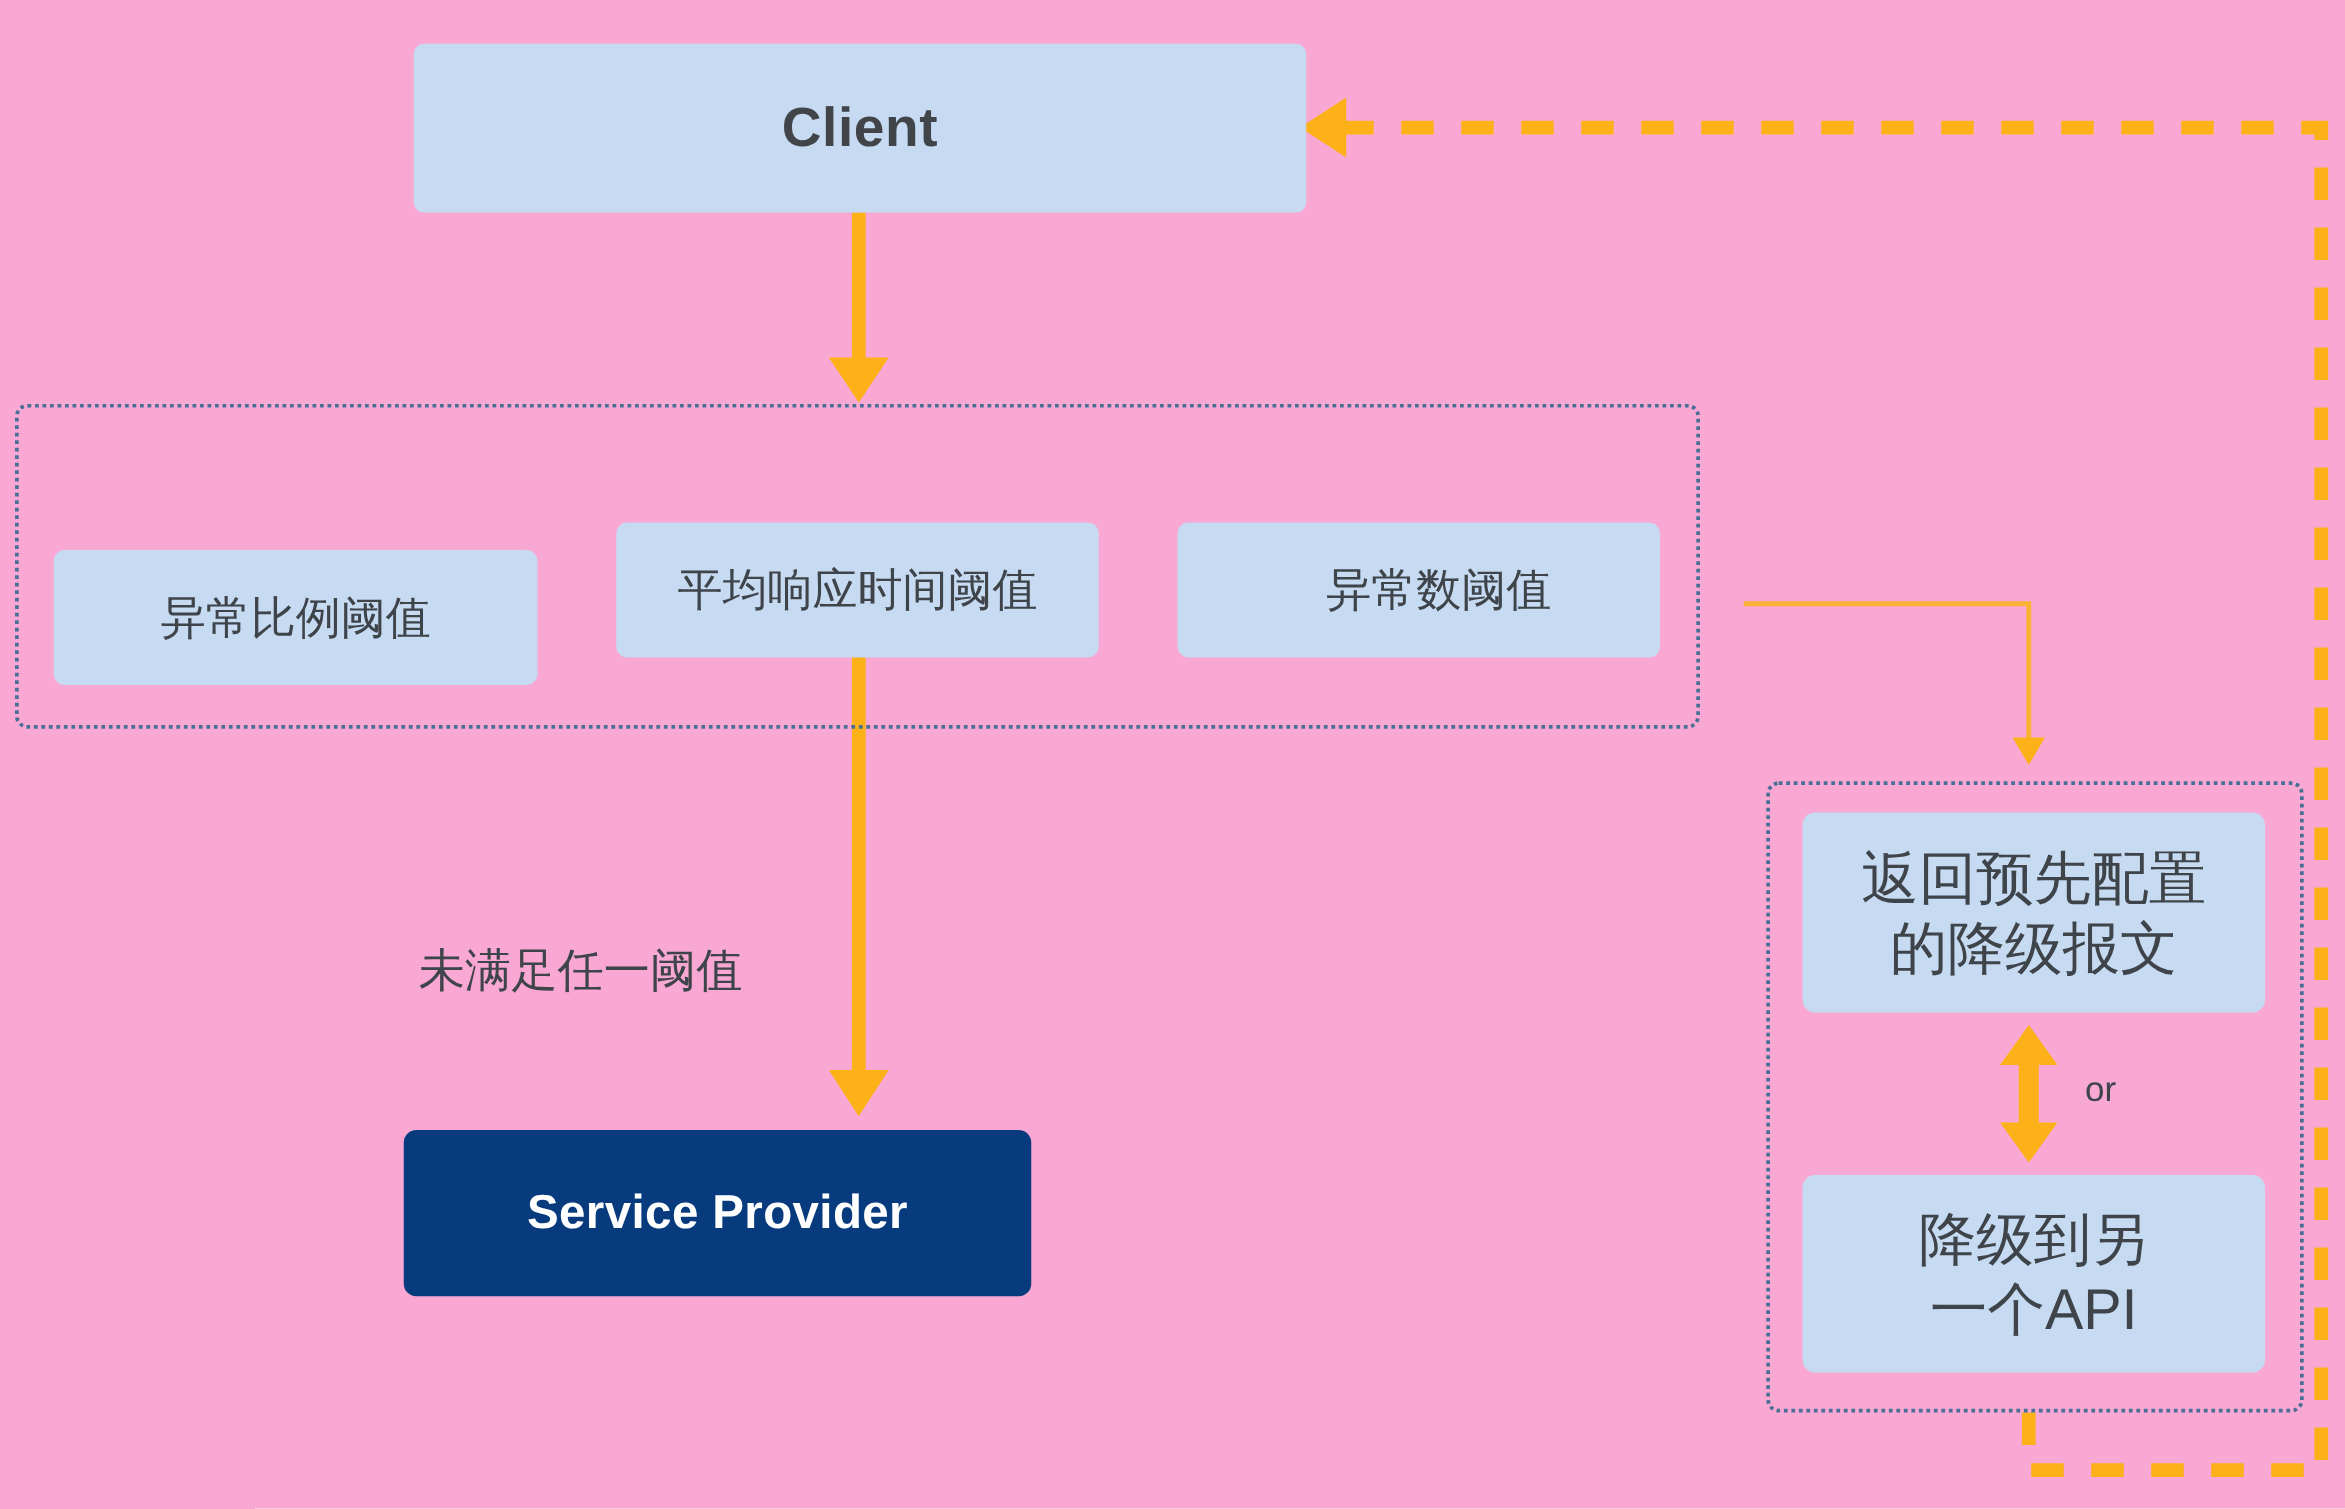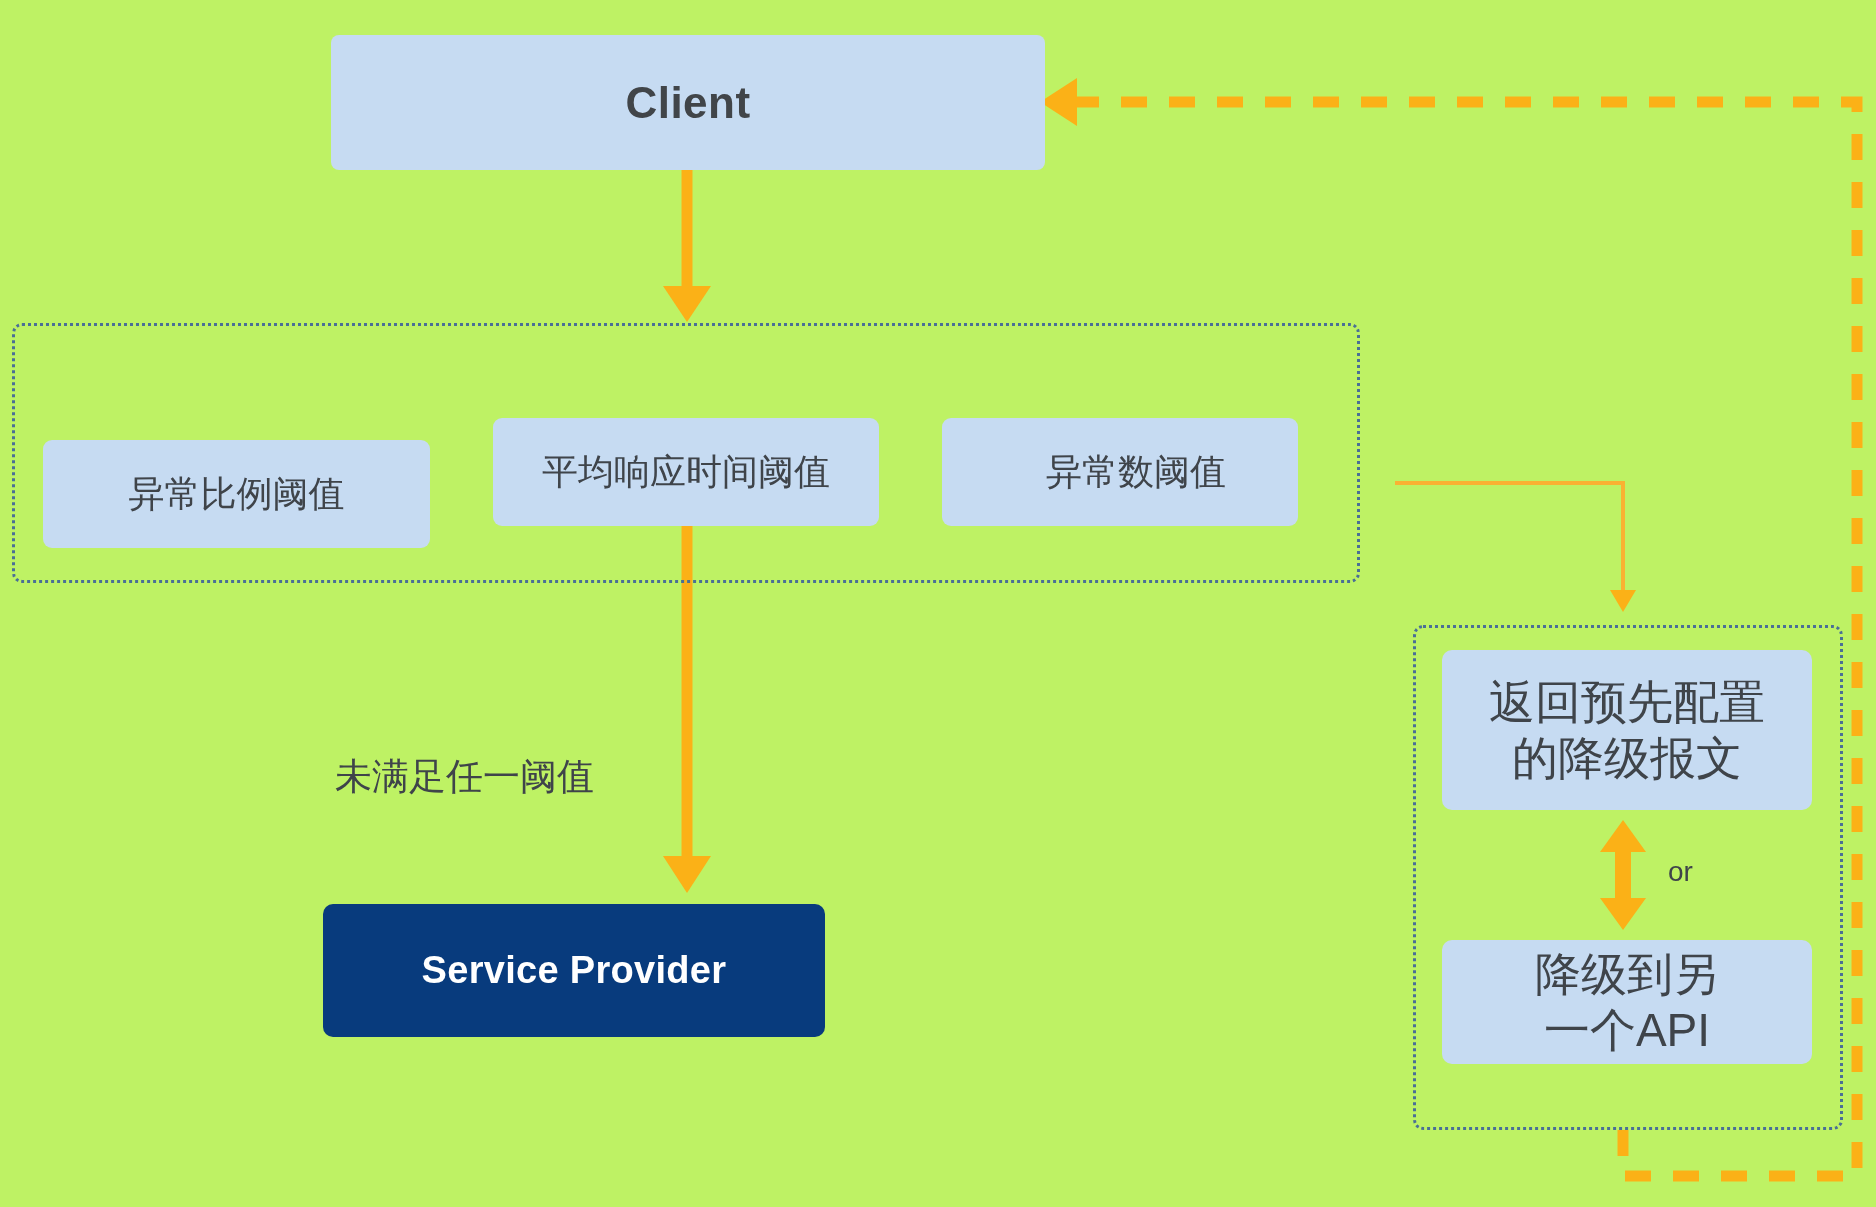"Client" #stage { background: #bef264 -> #f9a8d4 }
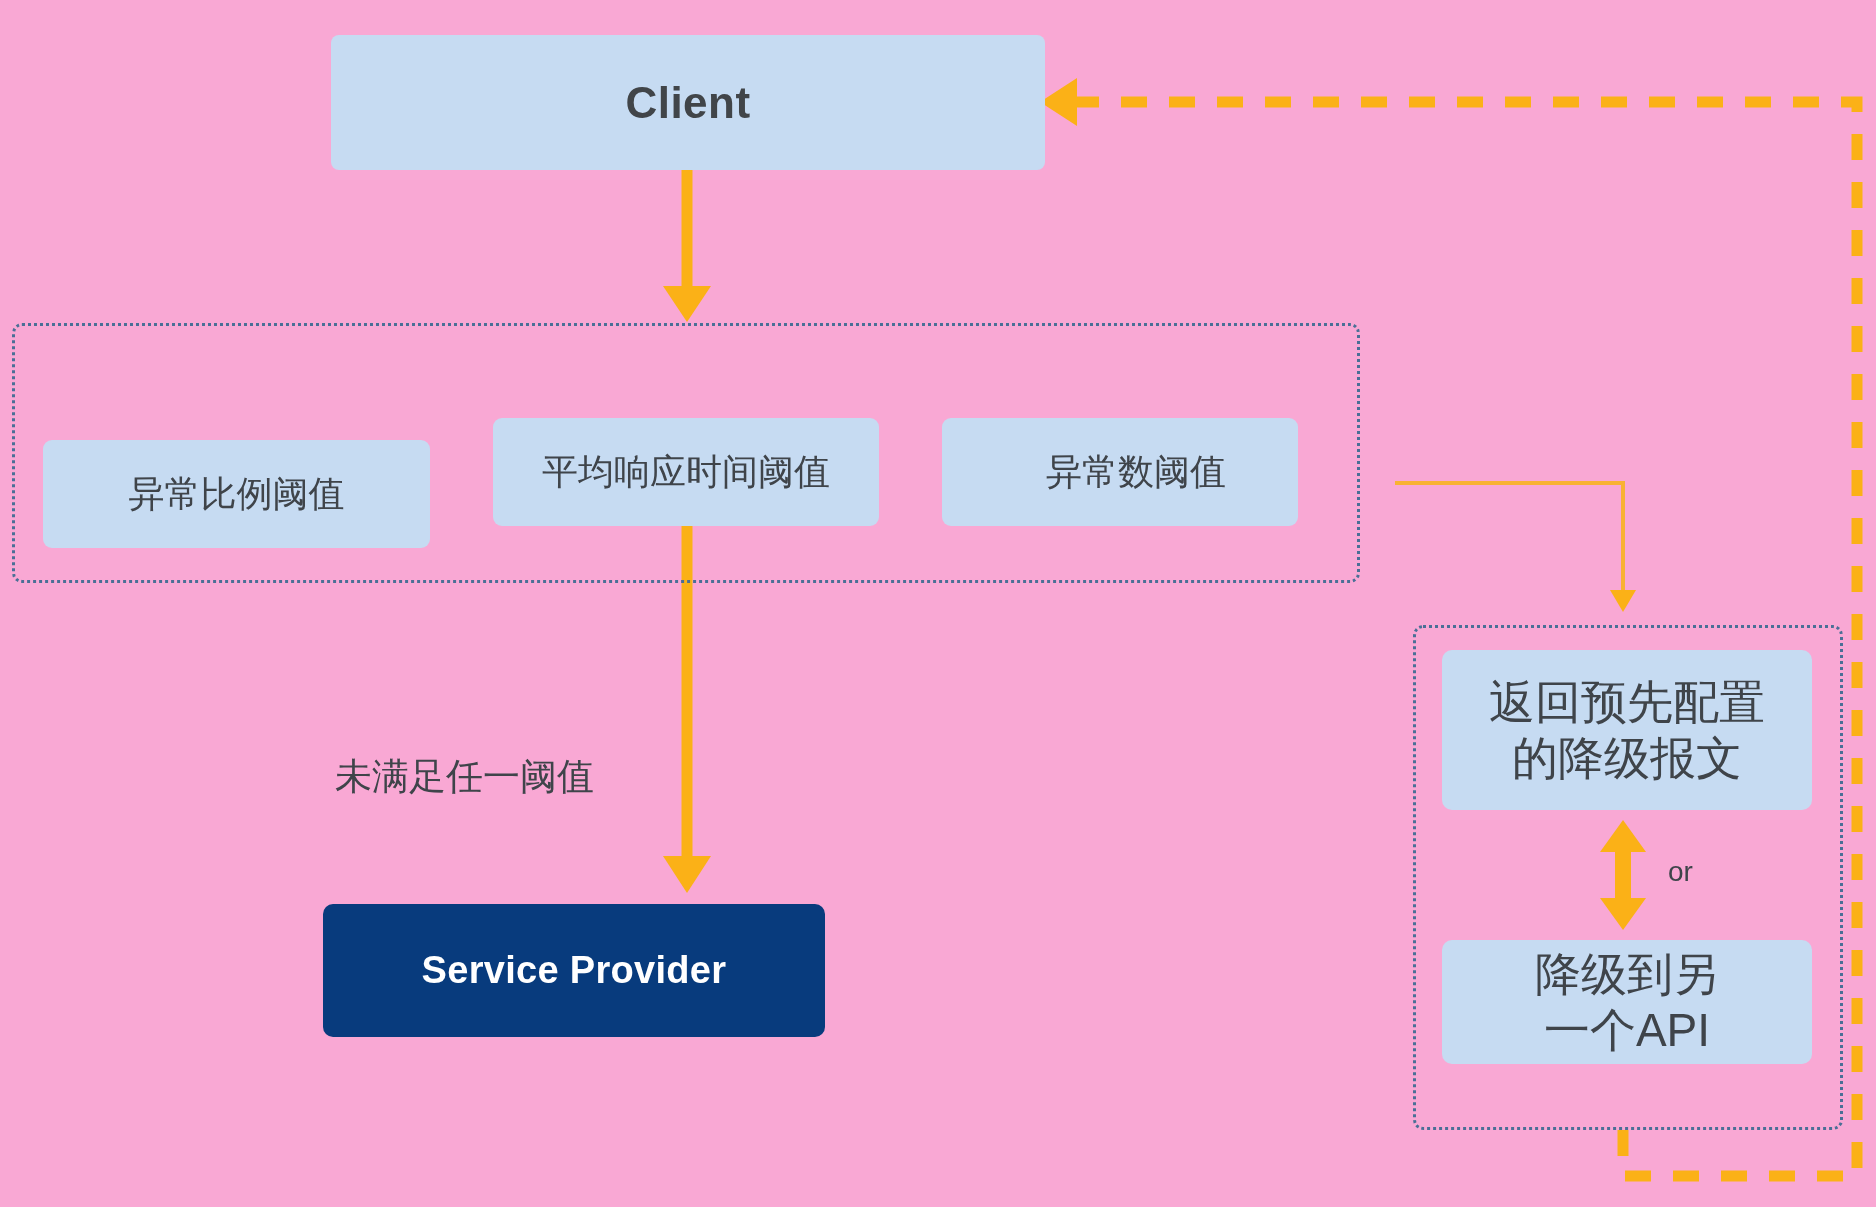"异常数阈值" #threshold-2 { width: 356px -> 386px }
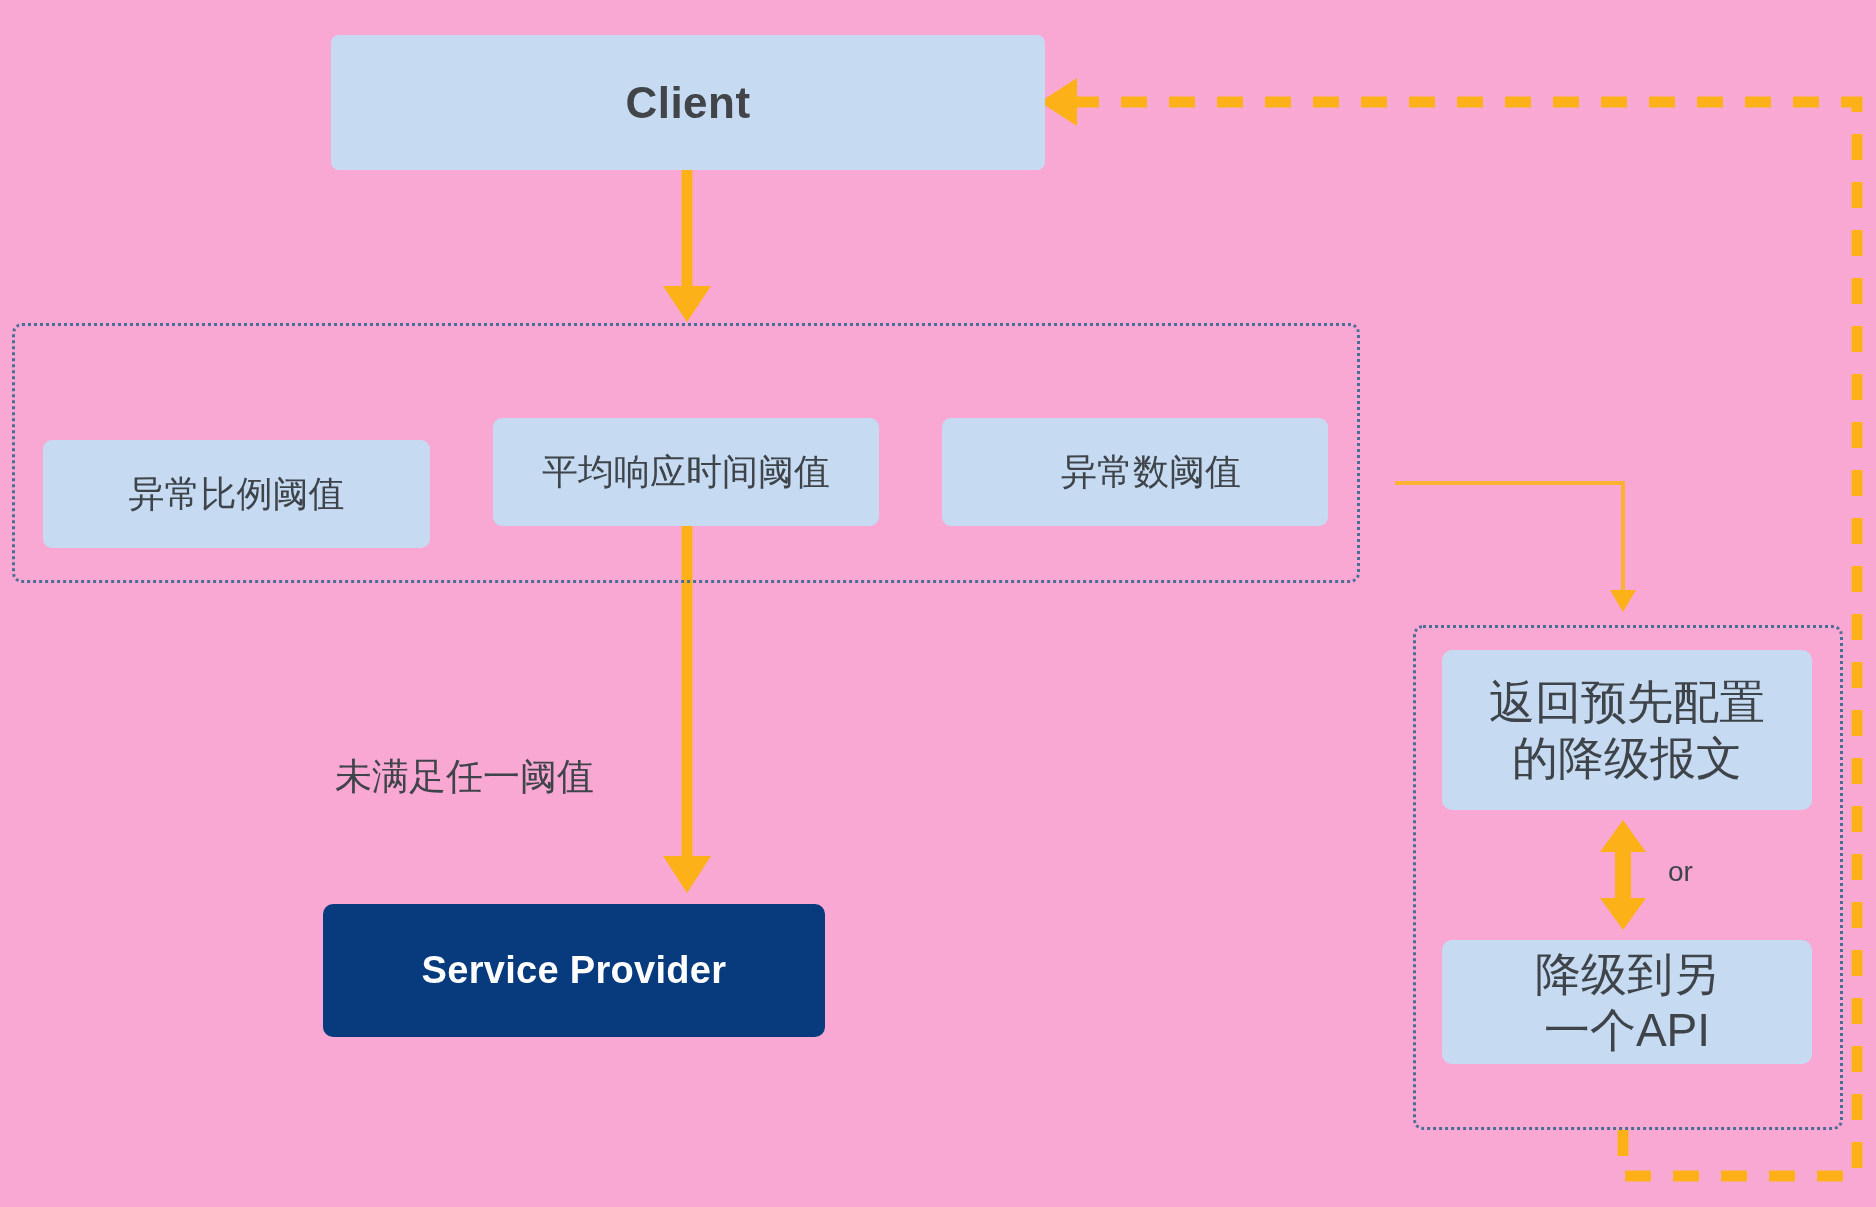"降级到另" #fallback-1 { height: 124px -> 158px }
